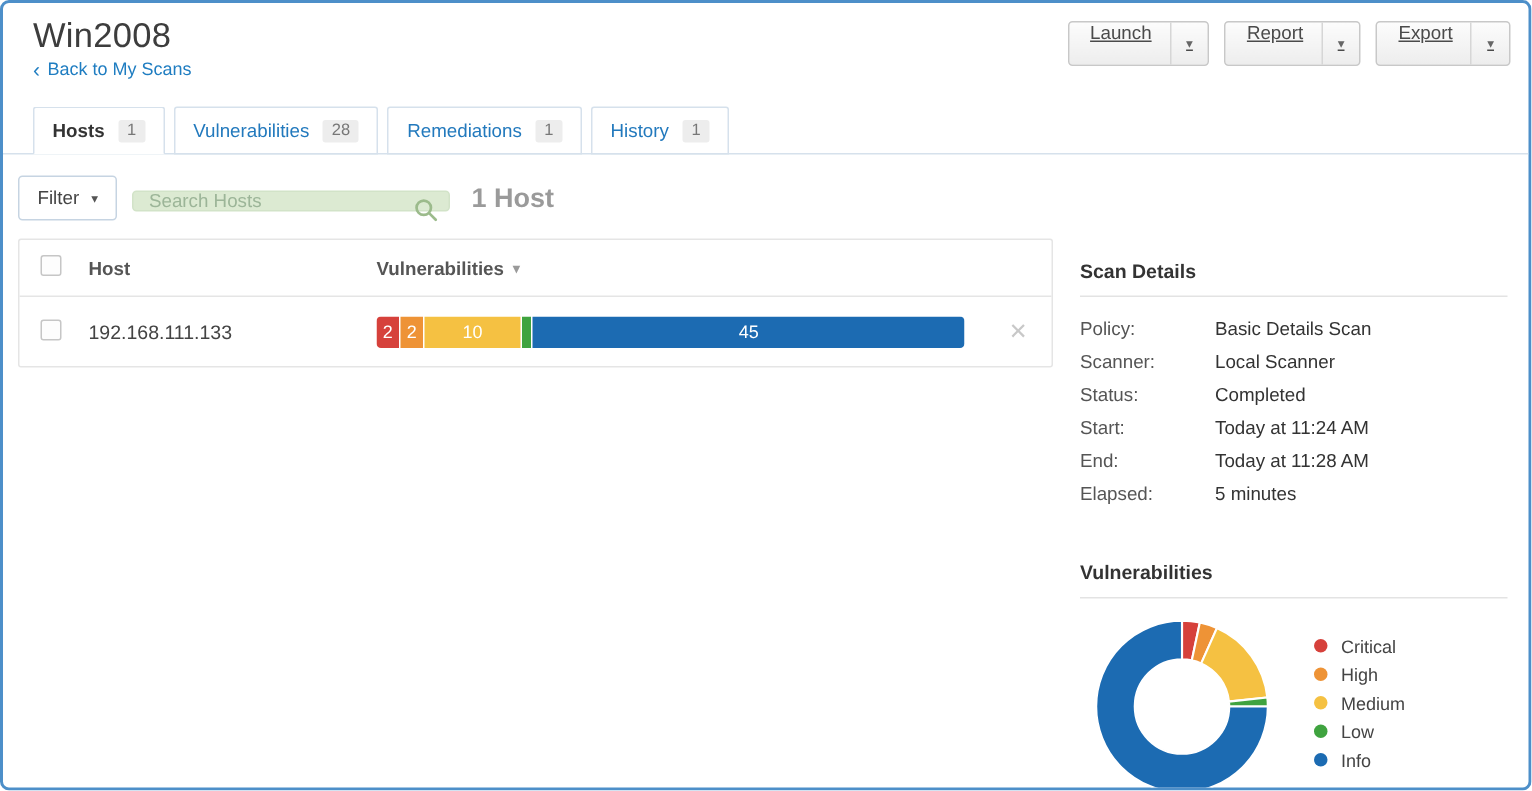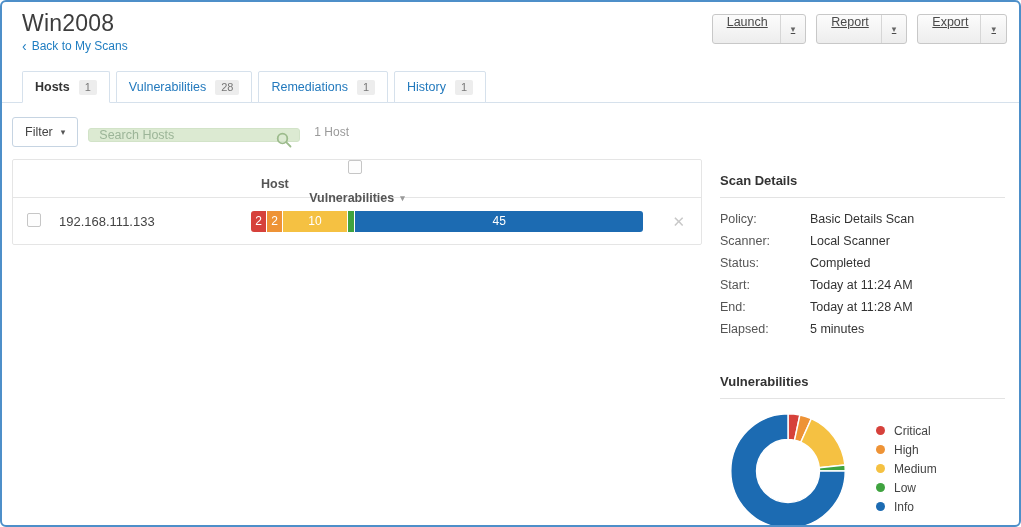"1 Host" .host-count { font-size: 12px -> 18px; font-weight: normal -> bold }
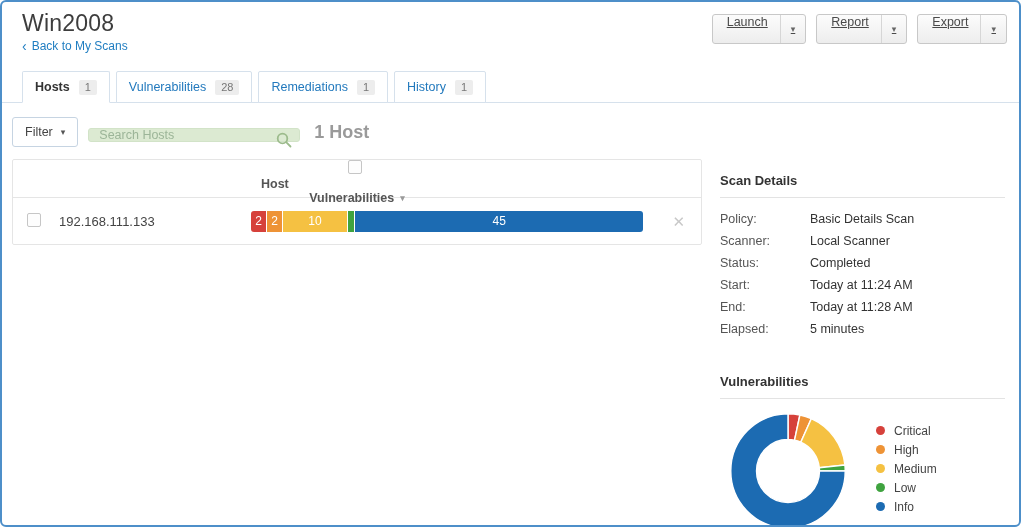"Host" .thead { flex-direction: column -> none }
